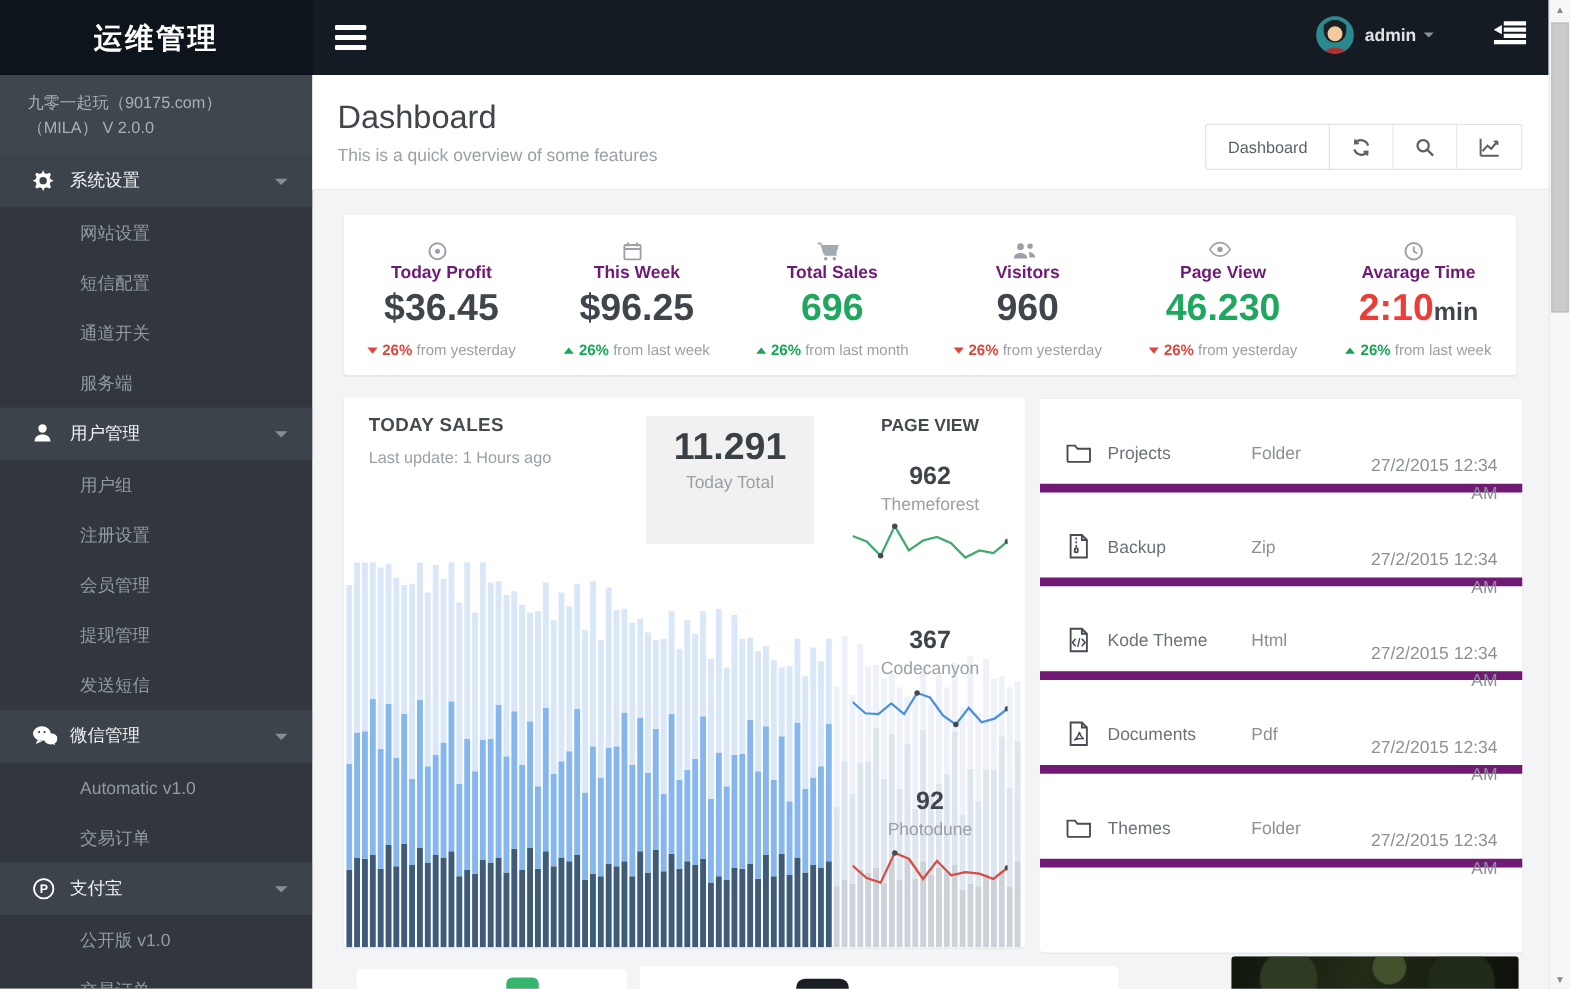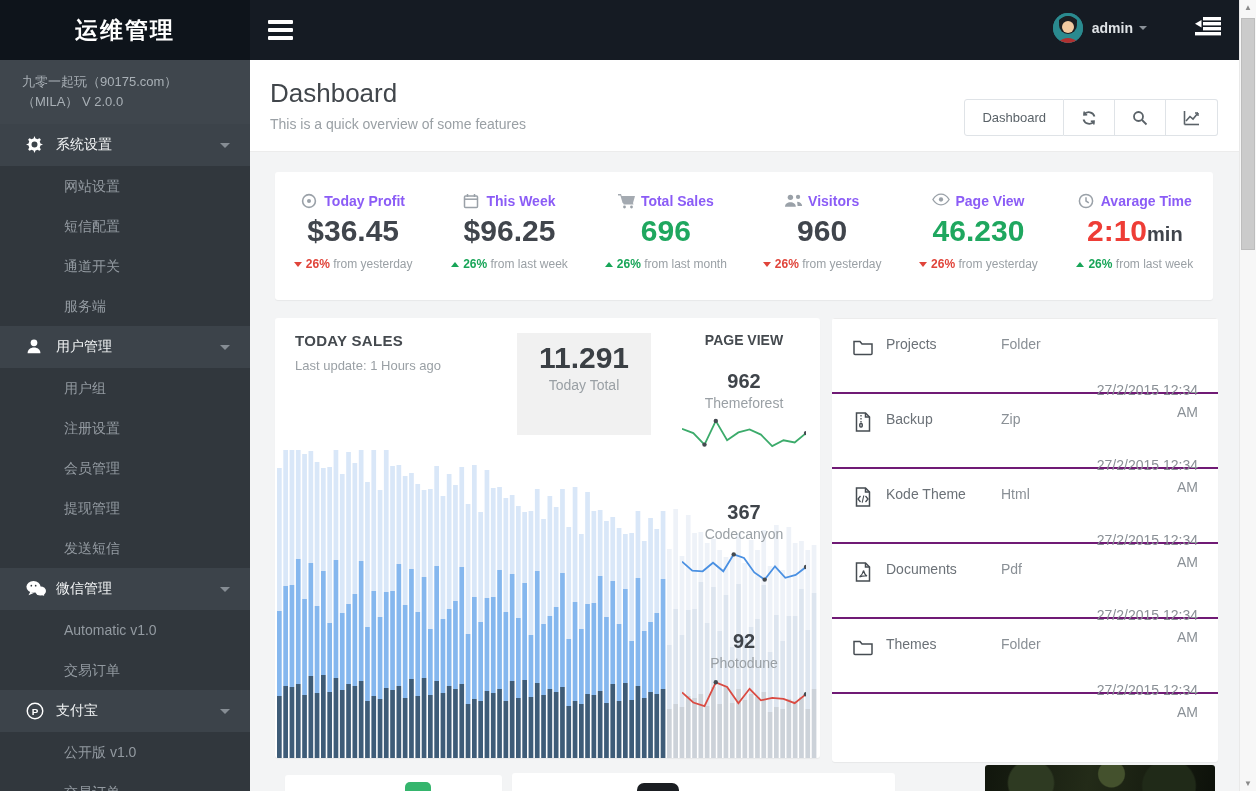"Today Profit" .stat-head { color: #8b5cf6 -> #701a75; flex-direction: none -> column }
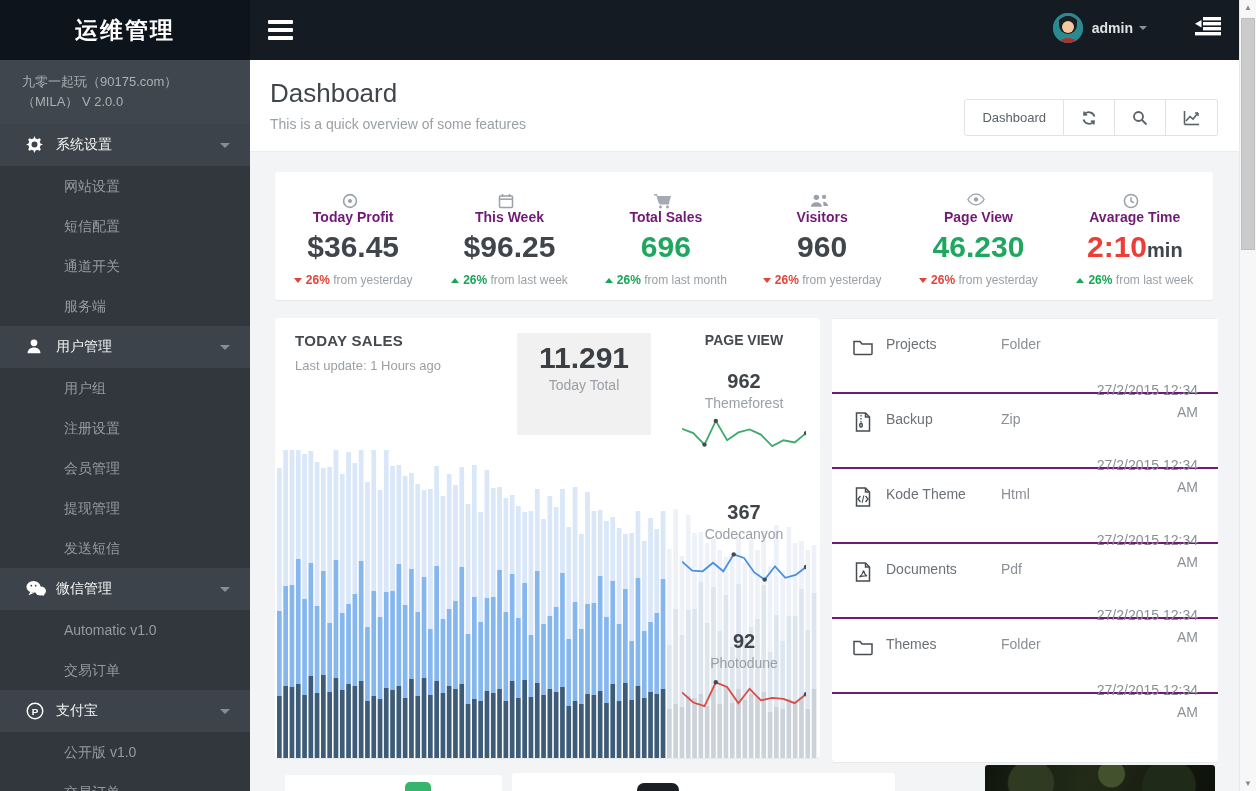"Projects" .file-row { align-items: none -> center; border-bottom: 2px solid #701a75 -> 7px solid #701a75 }
